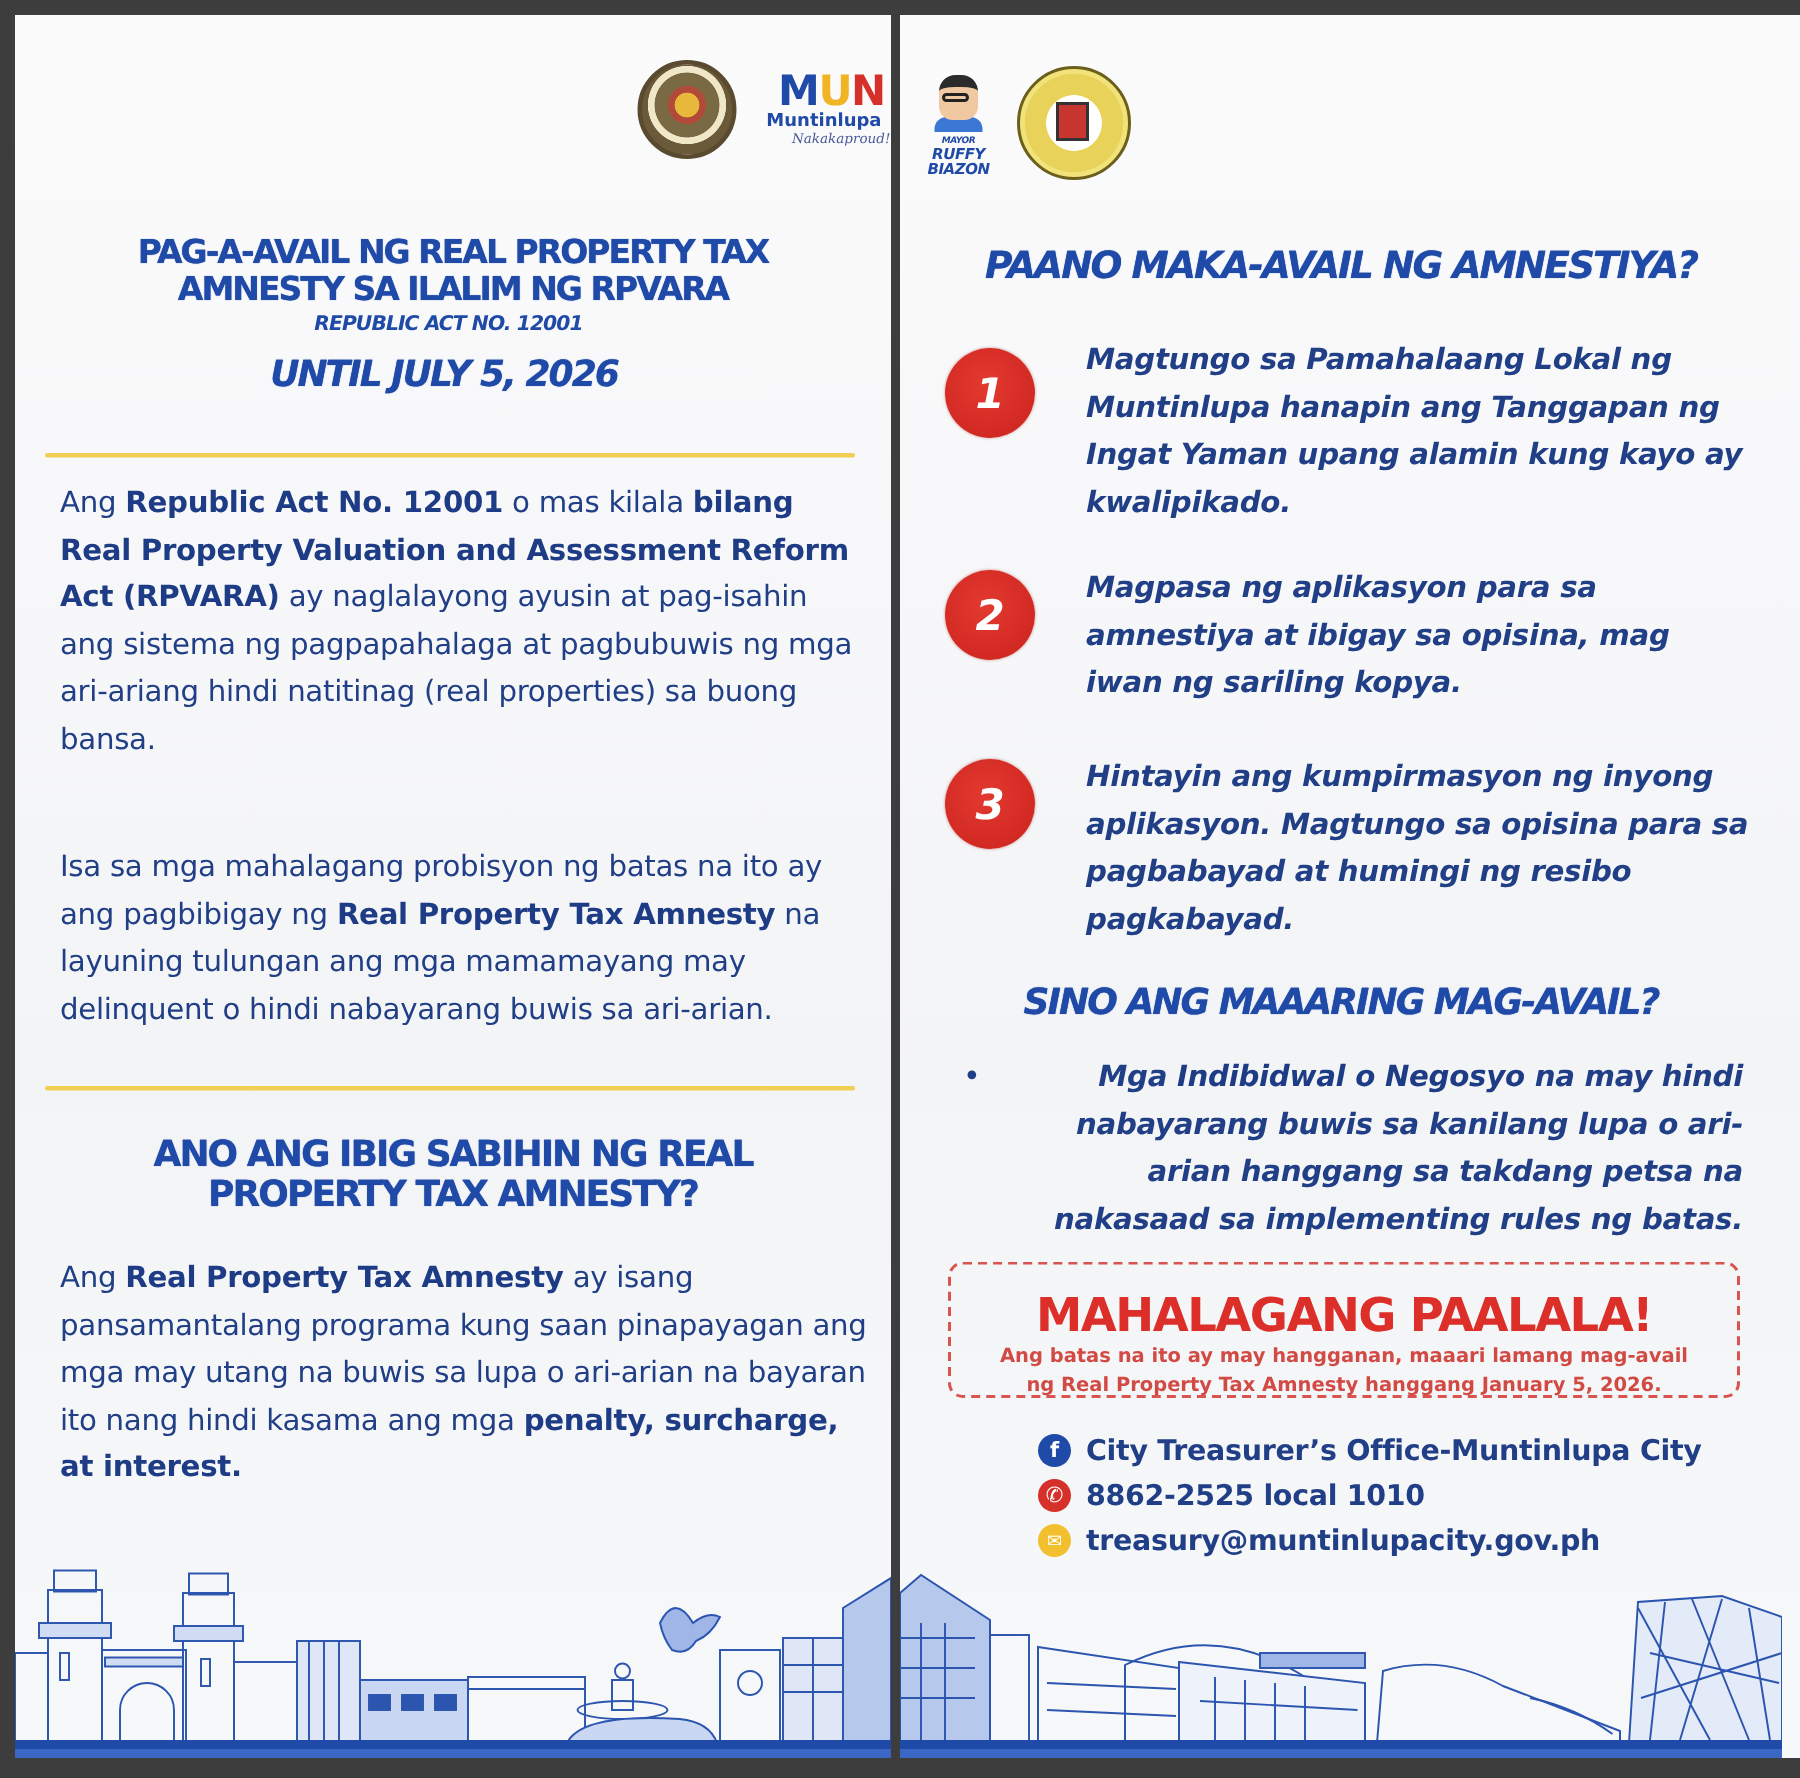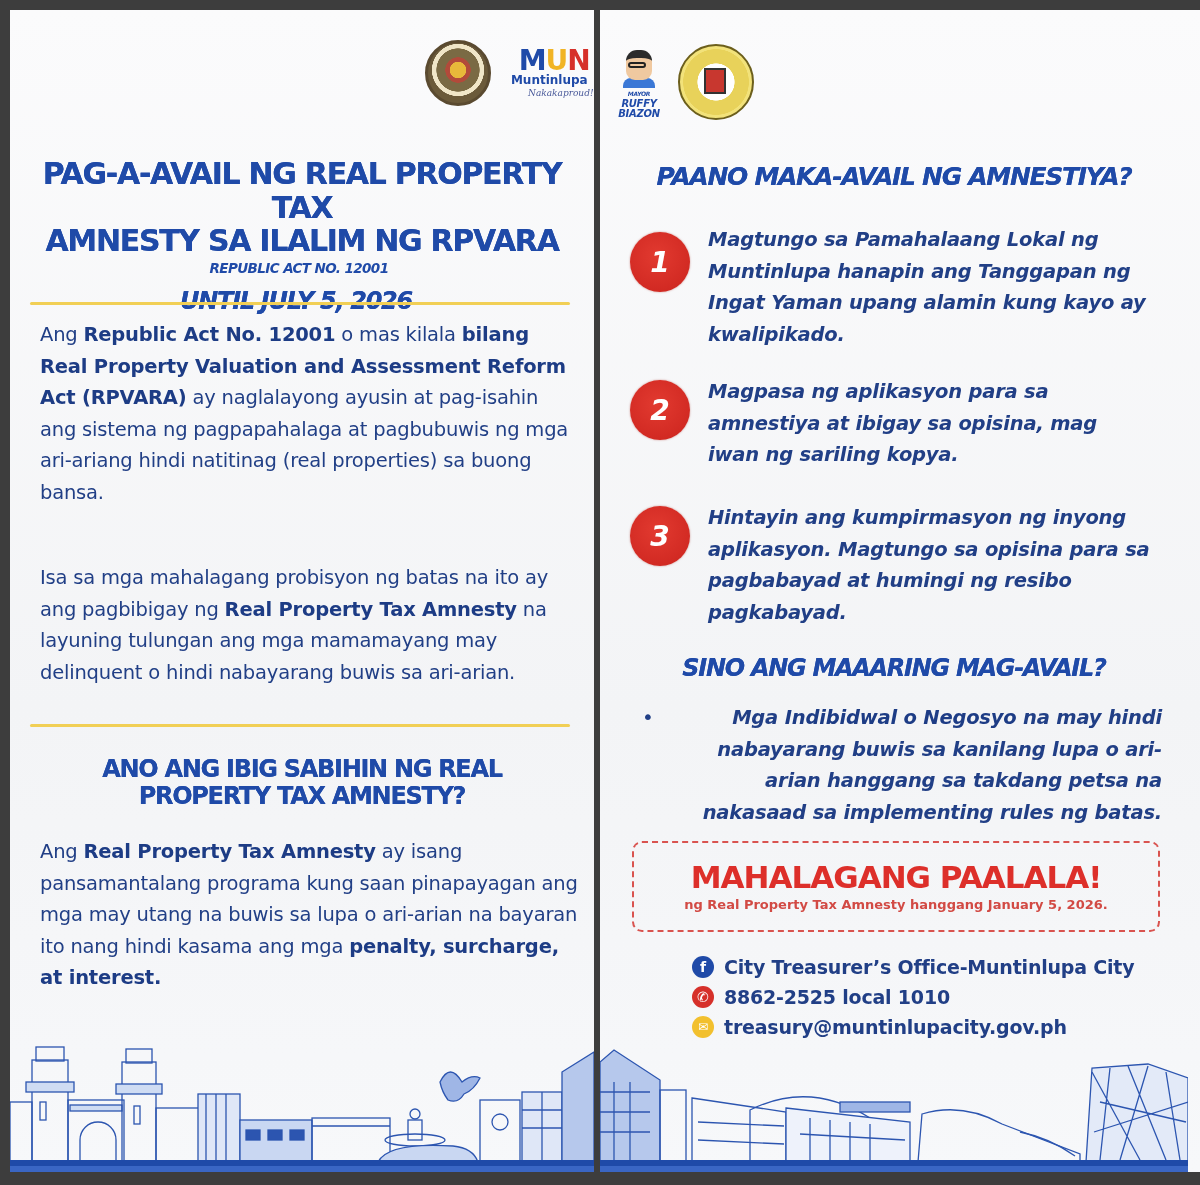"PAG-A-AVAIL NG REAL PROPERTY TAX" h1.heading { font-size: 30px -> 22px }
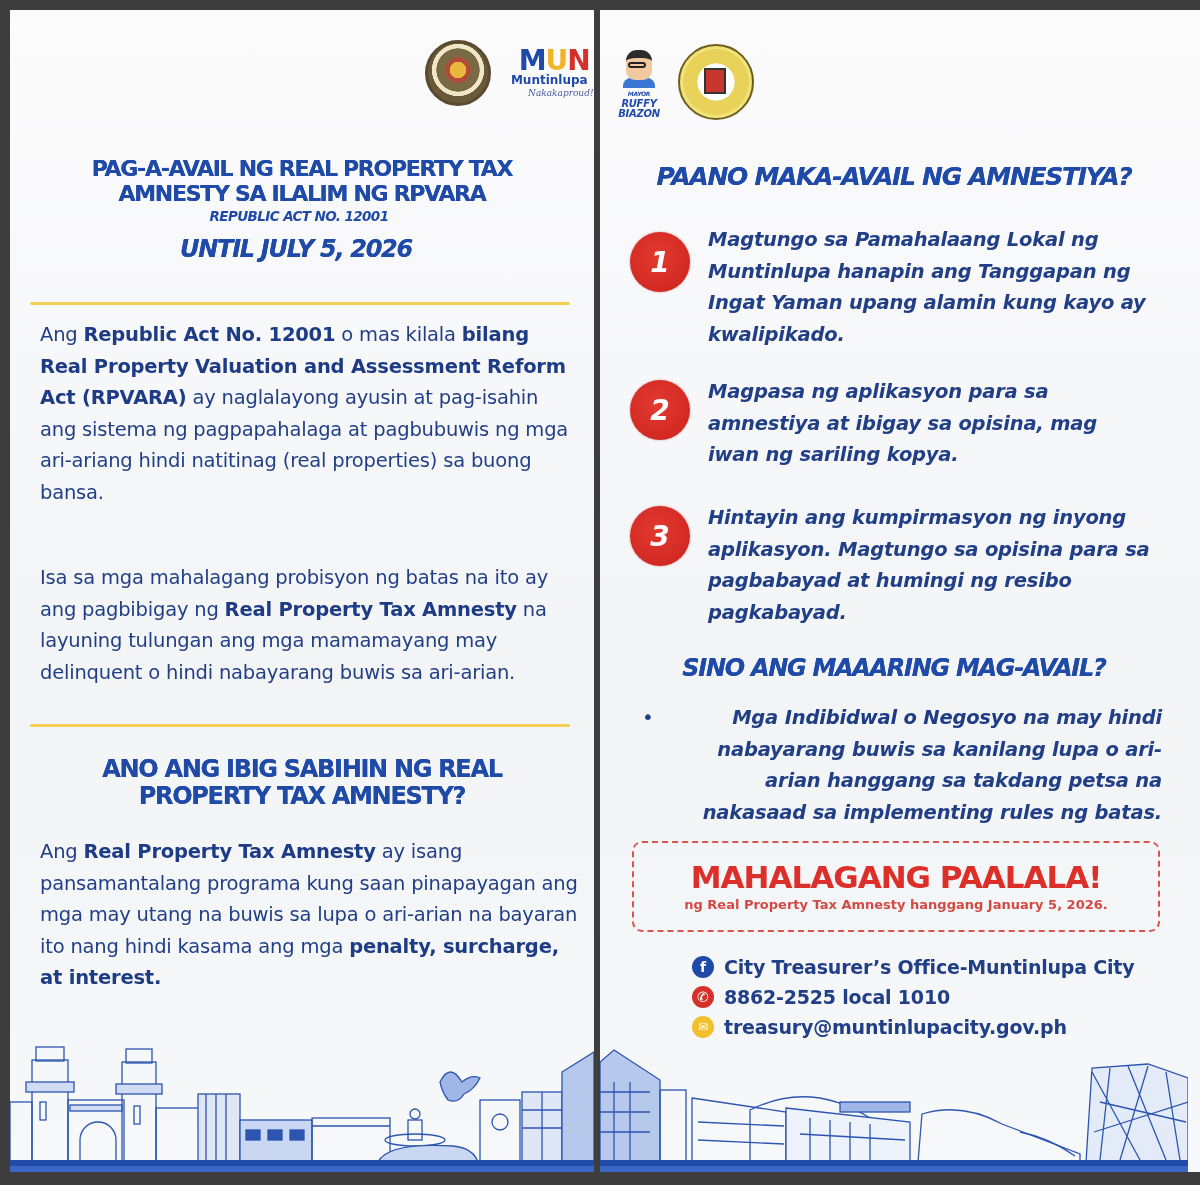"Magtungo sa Pamahalaang Lokal ng" .step .txt { margin-left: 18px -> 34px }
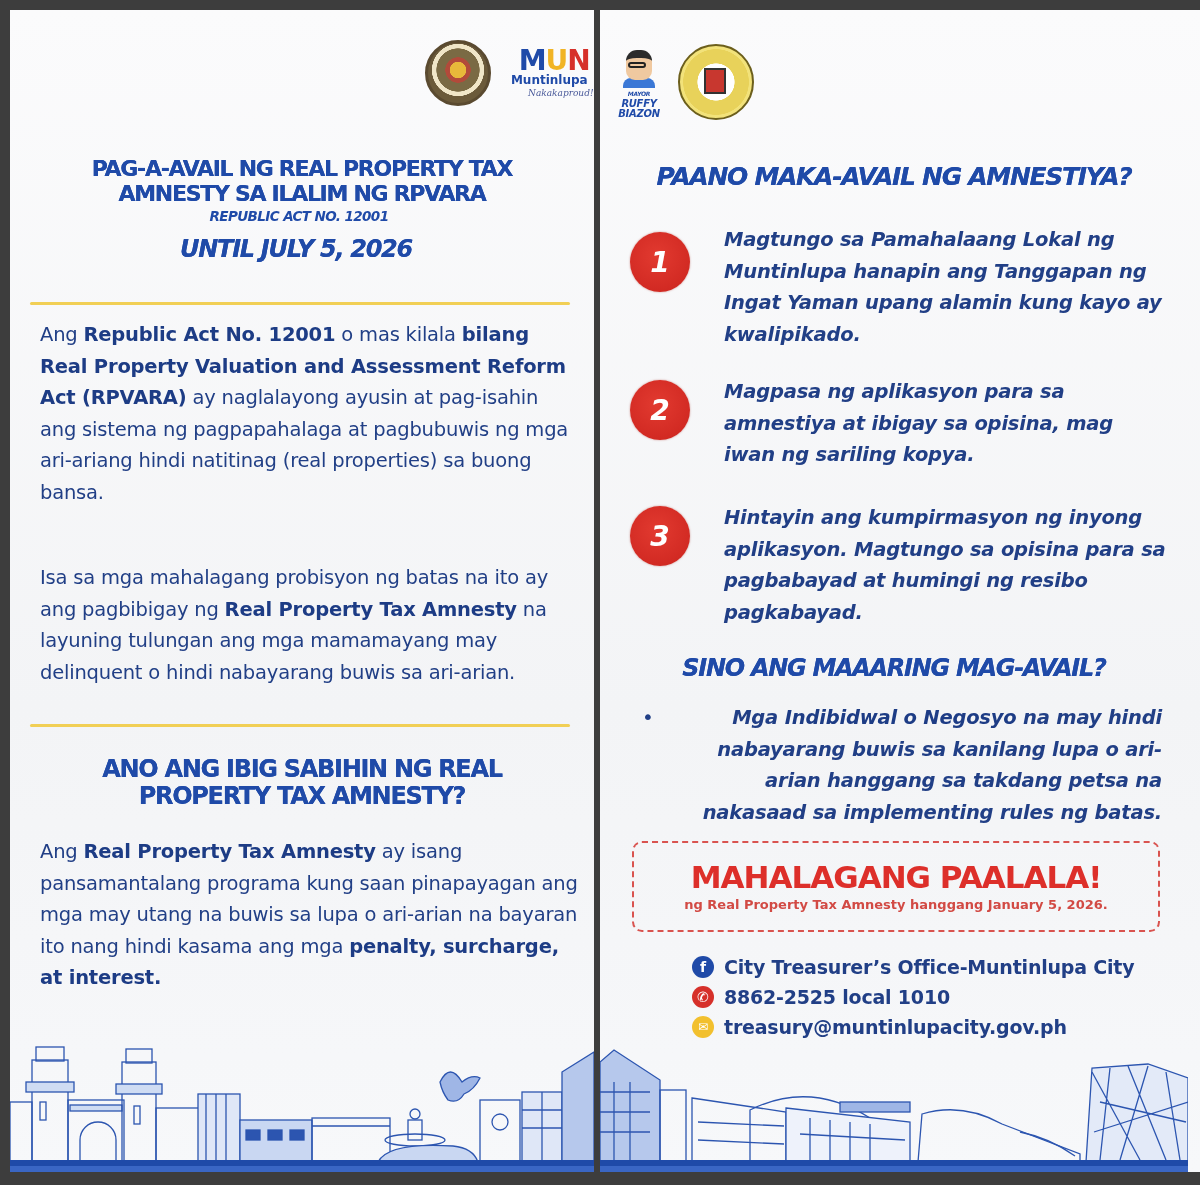"Ang batas na ito ay" div.sub { html: none -> <div>Ang batas na ito ay may hangganan, maaari lamang mag-avail</div> }
